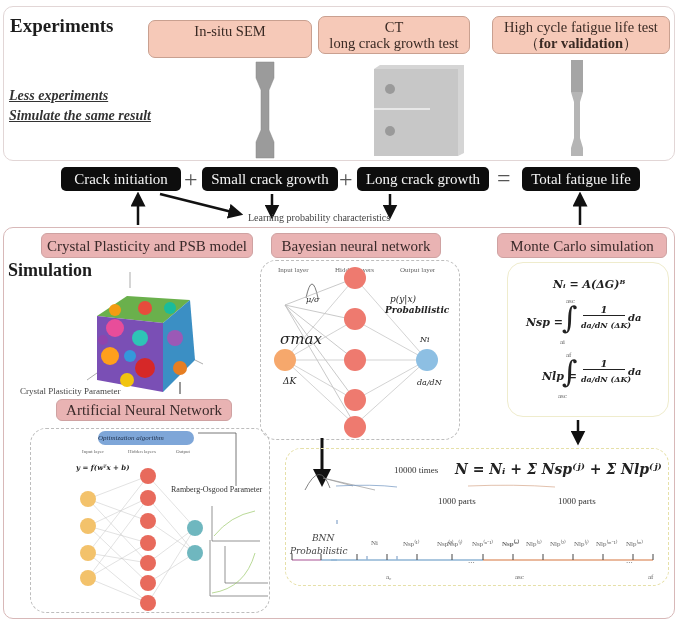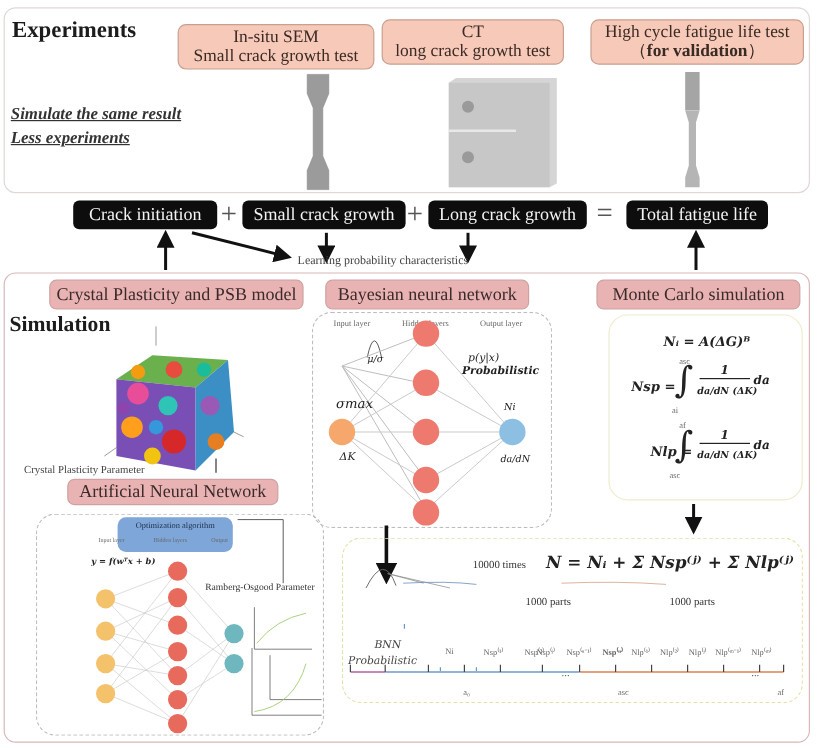"Small crack growth test" div { html: <div>Small crack growth test</div> -> none }
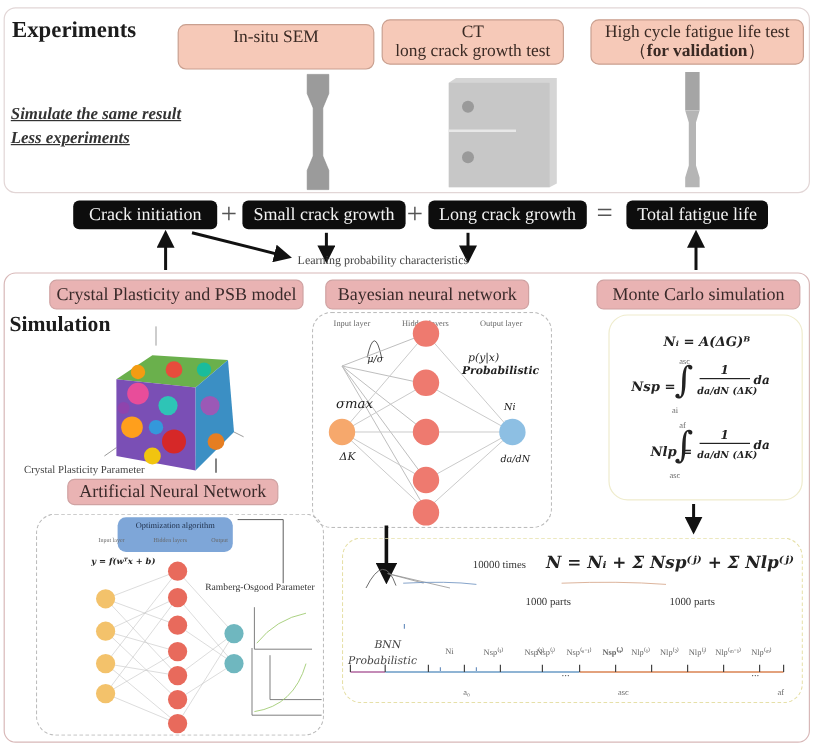"Simulate the same result" div.italic-ul { order: before "Less experiments" -> after "Less experiments" }
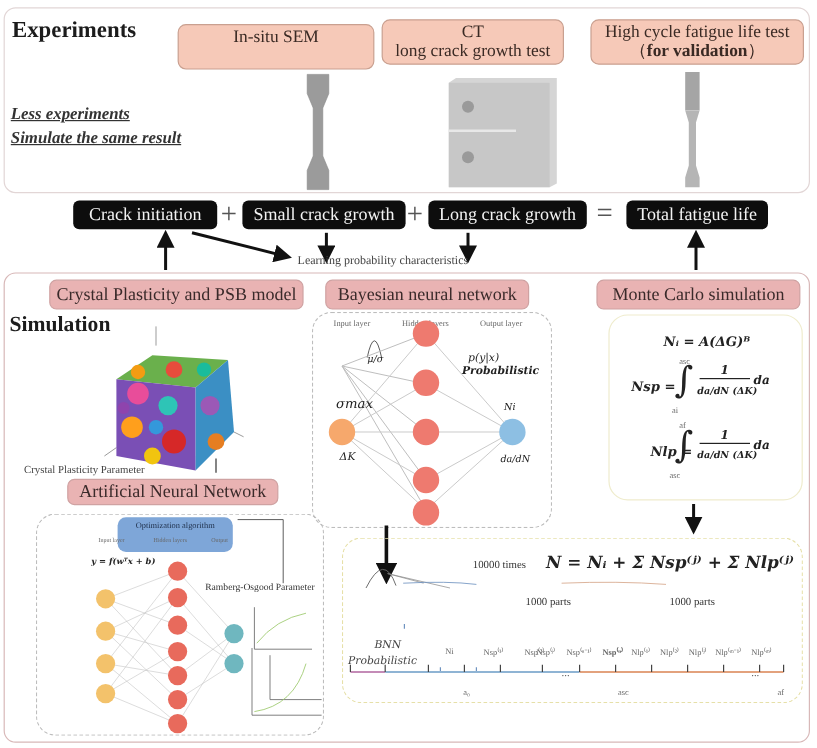"σmax" div.abs { font-size: 11px -> 15px }
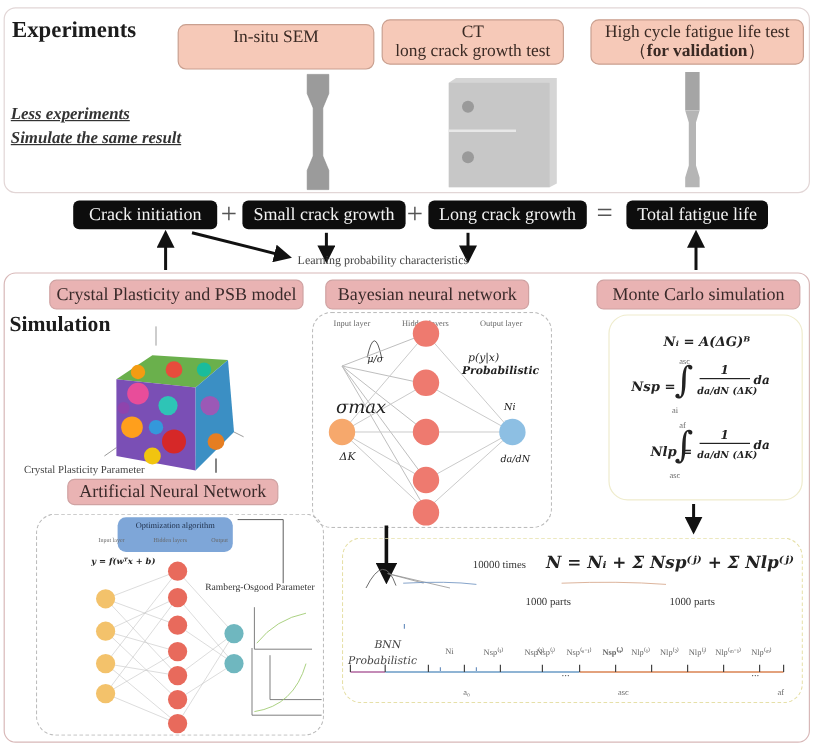"Optimization algorithm" div.abs { font-style: none -> italic; height: 29px -> 14px; text-align: center -> none }
